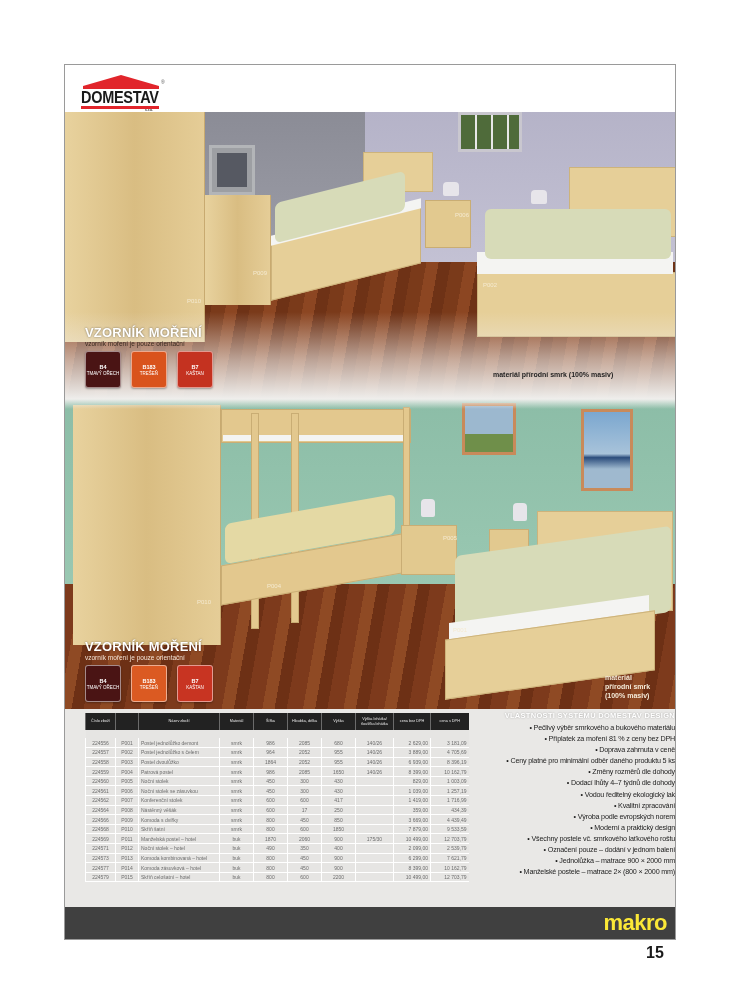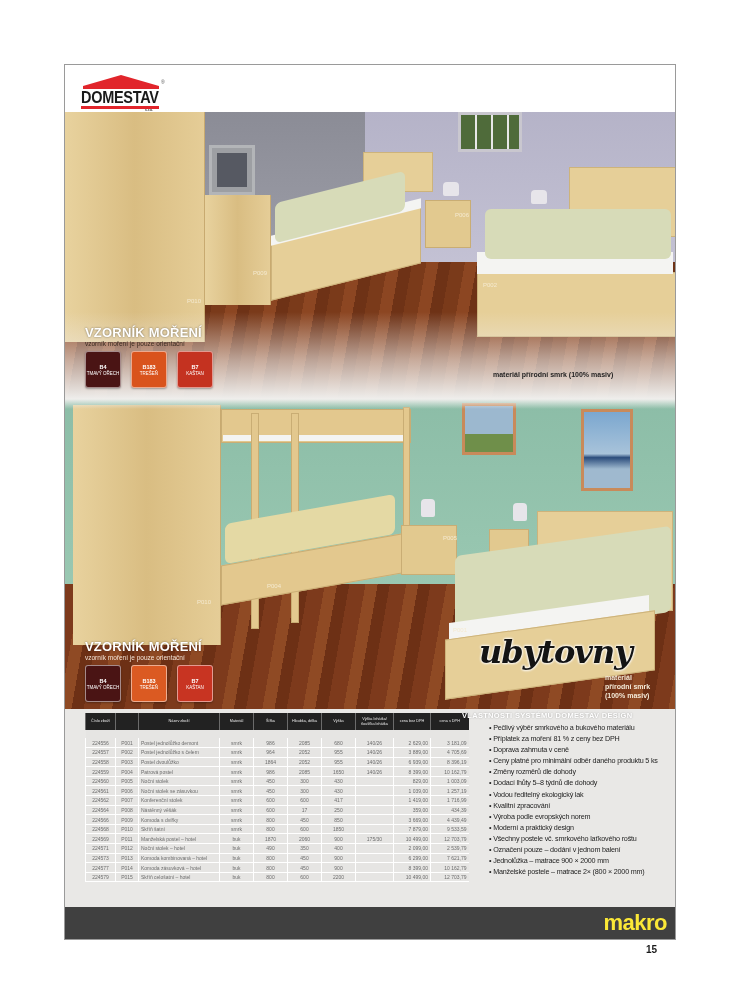"ubytovny" div.script-title { html: <div>ubytovny</div> -> none }
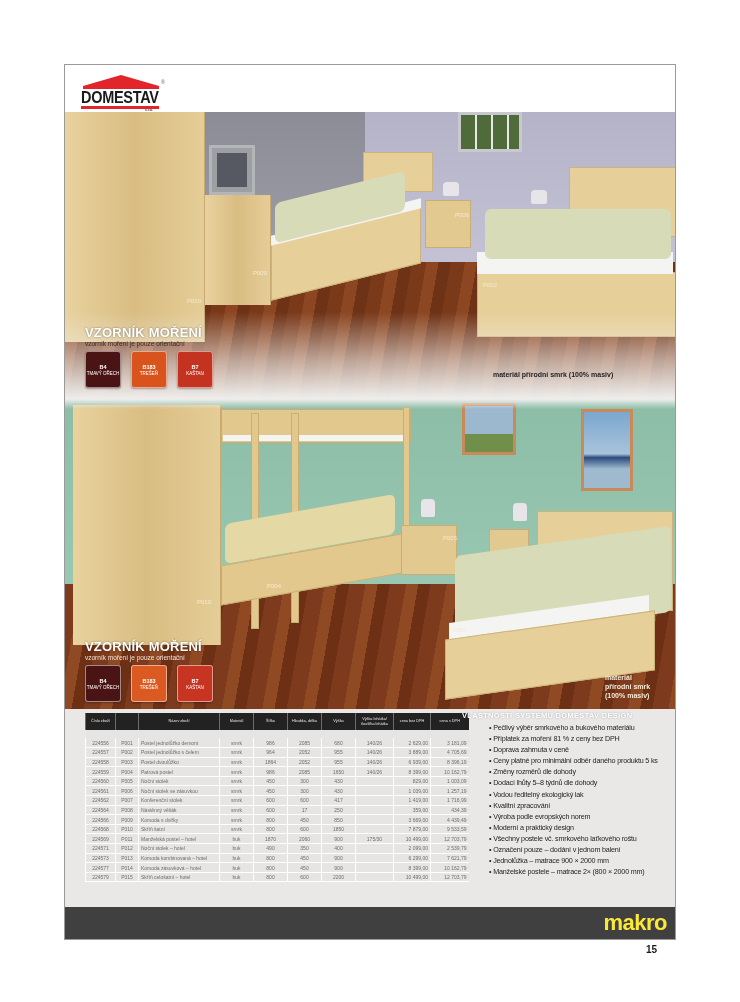"VLASTNOSTI SYSTÉMU DOMESTAV DESIGN" .features { left: 397px -> 410px; text-align: none -> right }
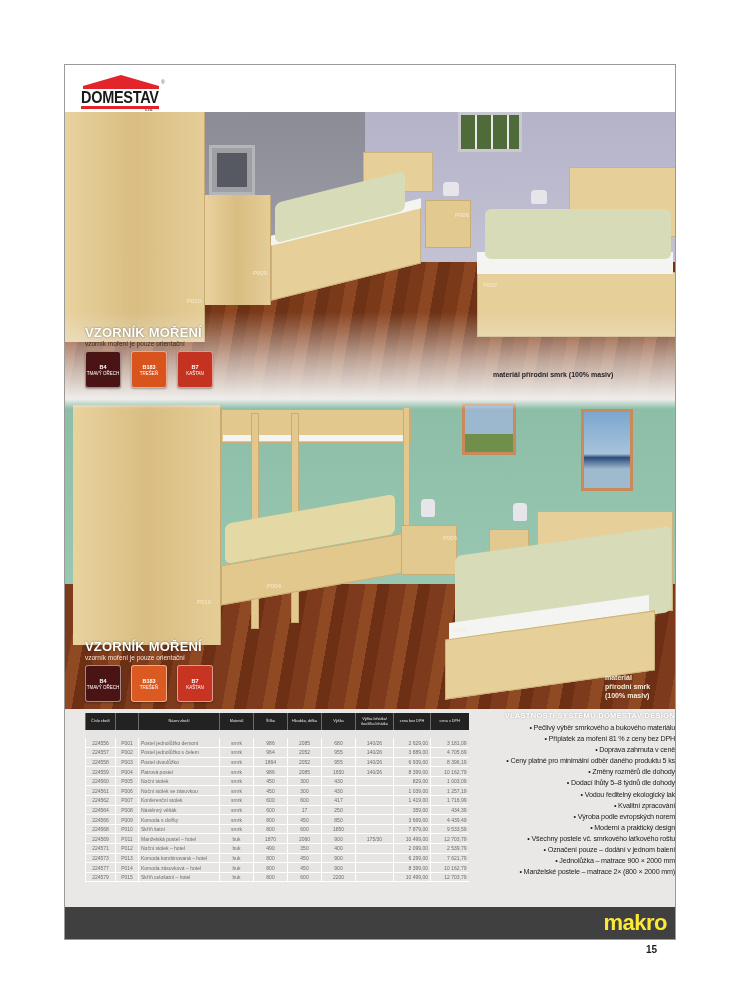"Dodací lhůty 5–8 týdnů dle" li { text: 5–8 -> 4–7 }
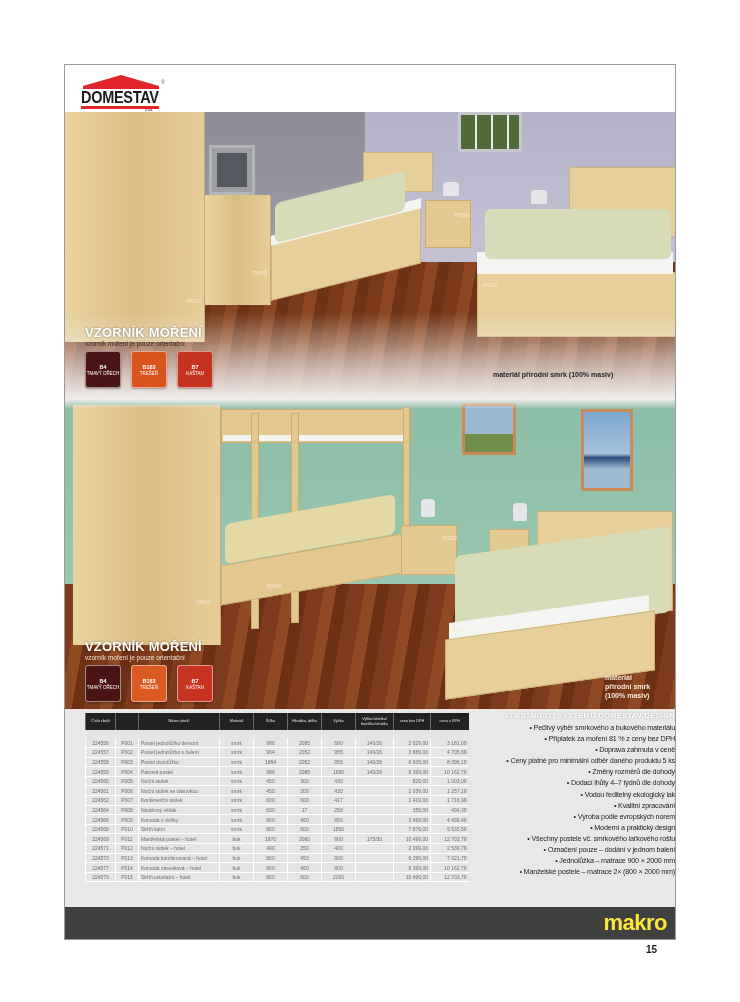"15" .page-number { font-size: 10px -> 16px }
